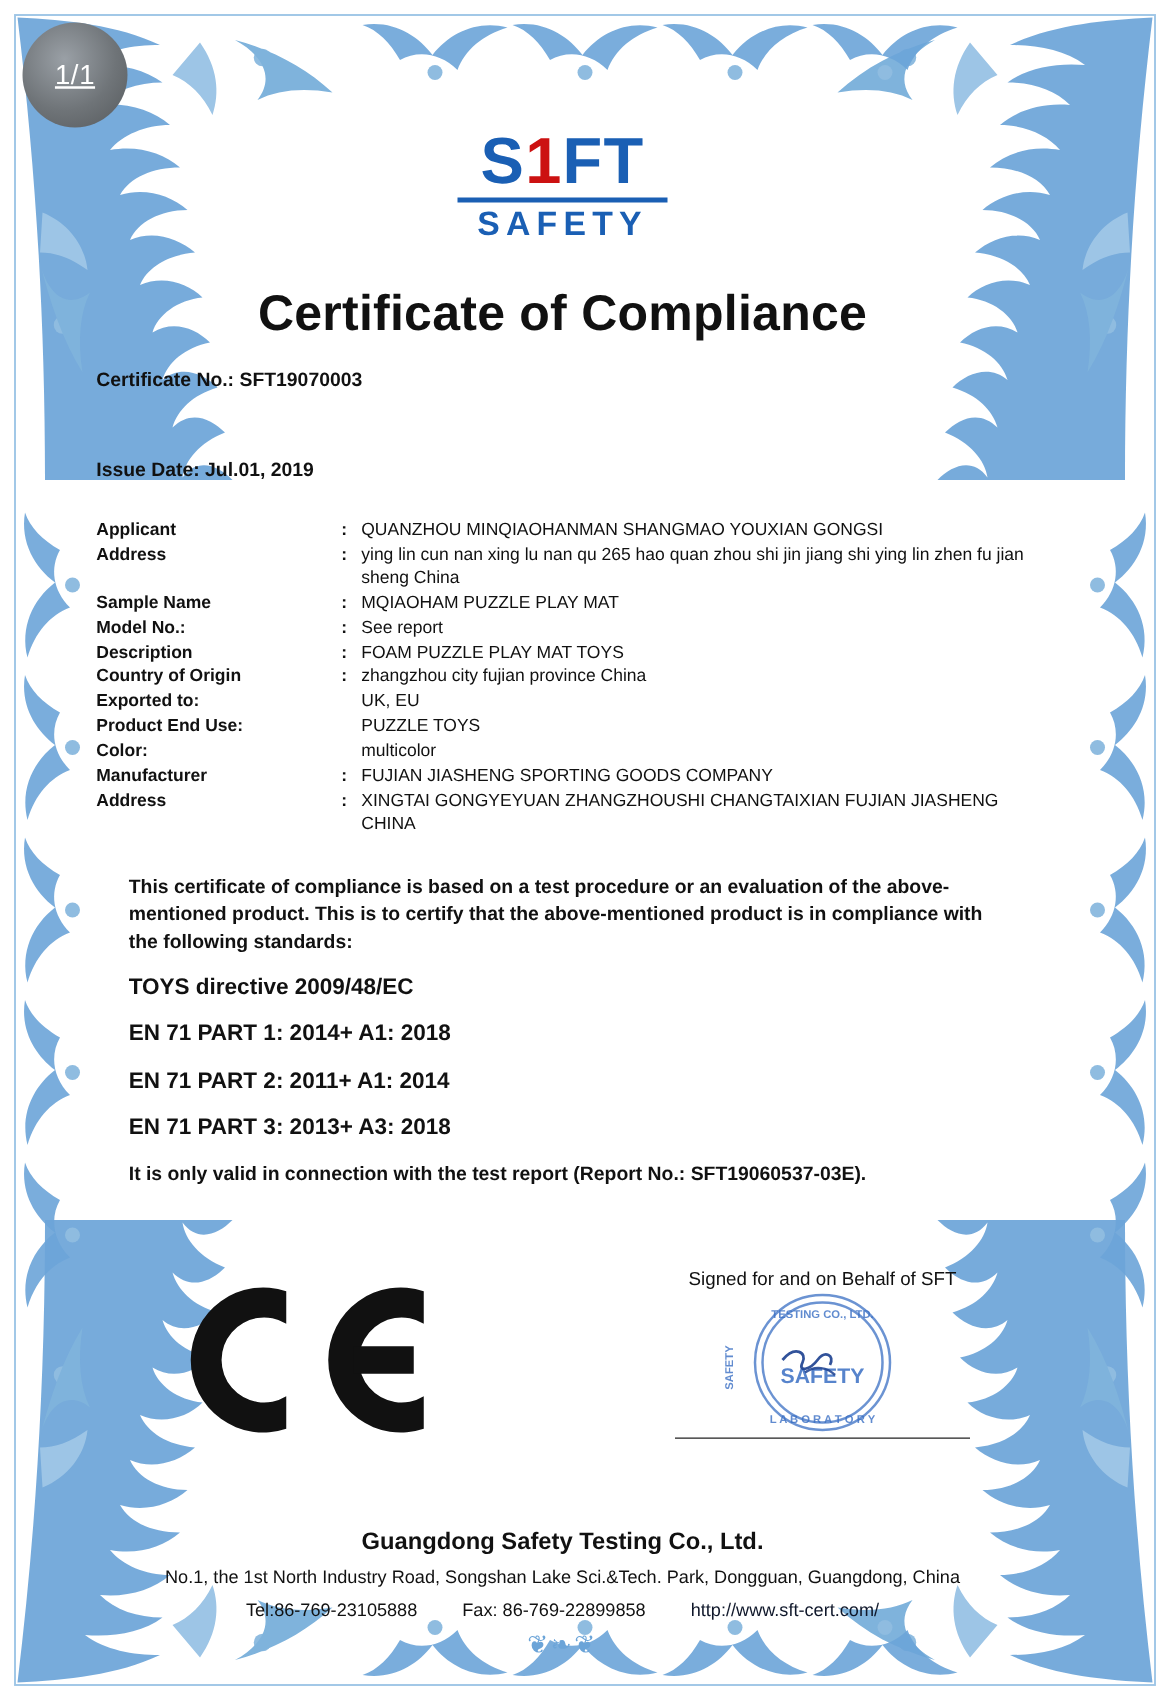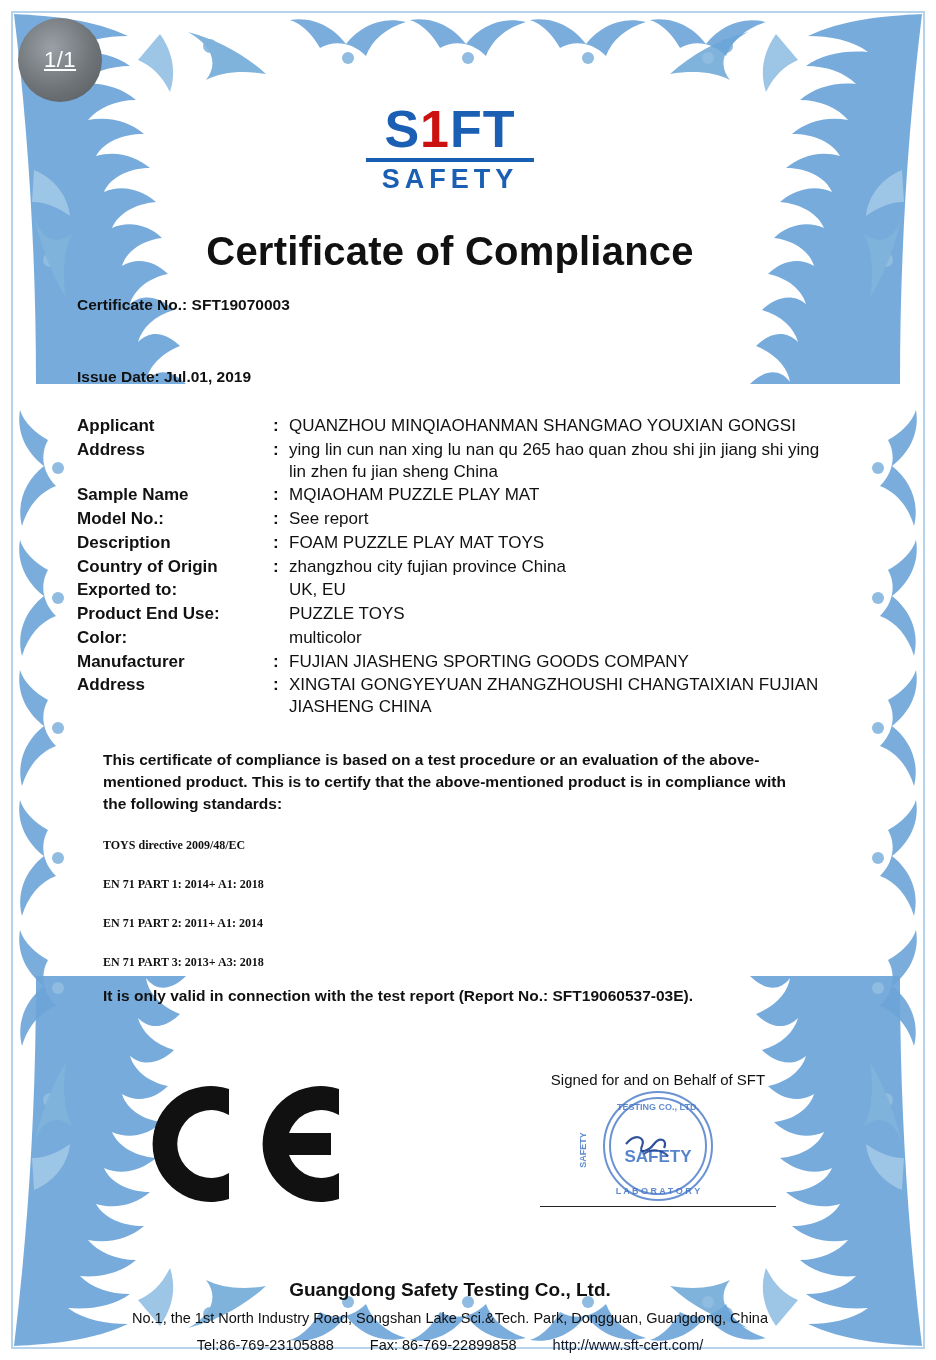"Applicant" .fields td { font-size: 17px -> 14px }
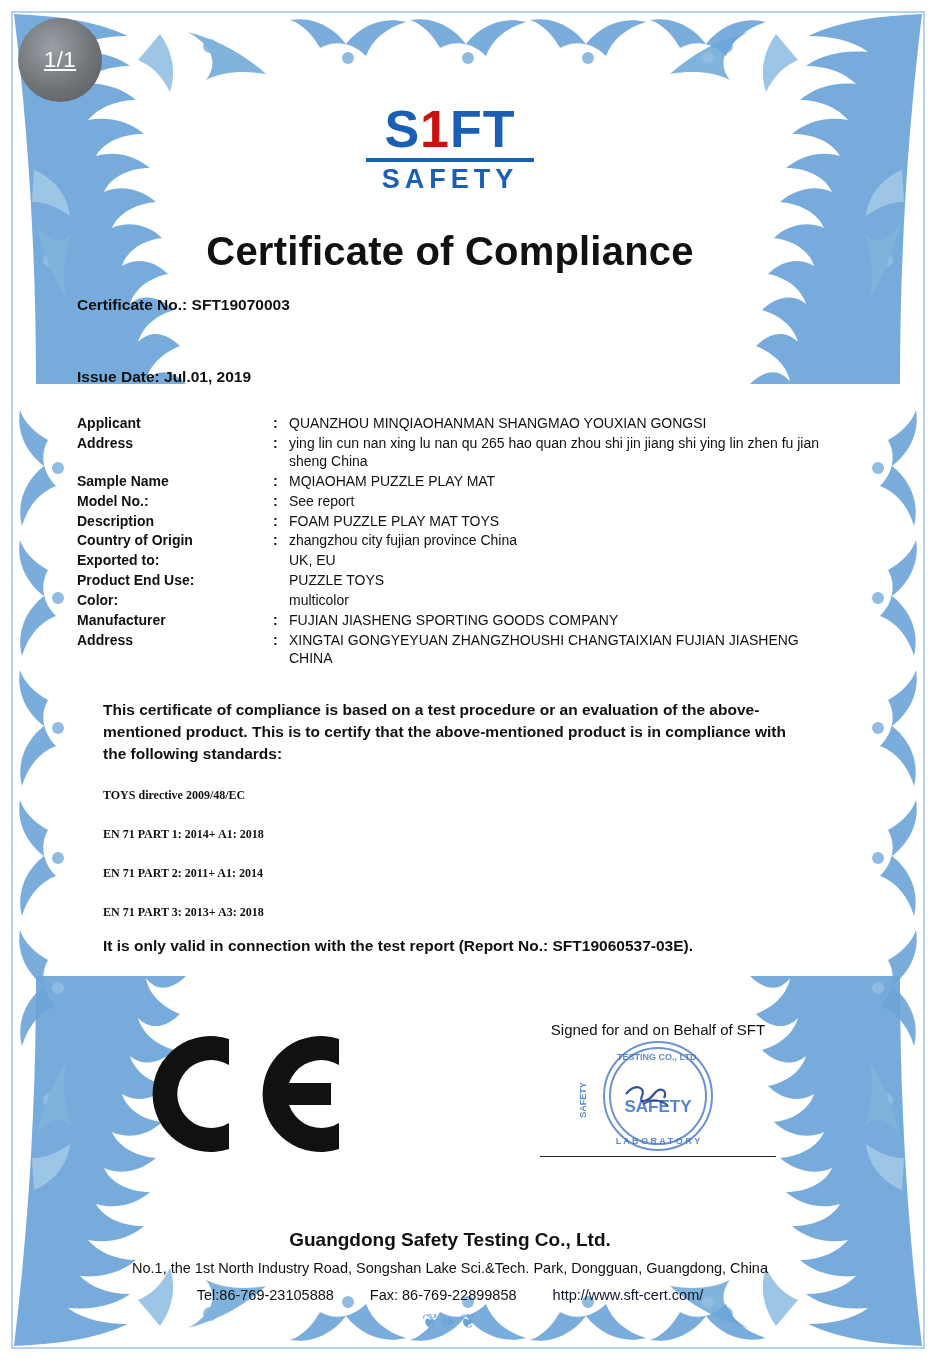"TOYS directive 2009/48/EC" .std-line { font-family: Liberation Serif, serif -> none; font-size: 12px -> 18px; margin-top: 22px -> 12px }
